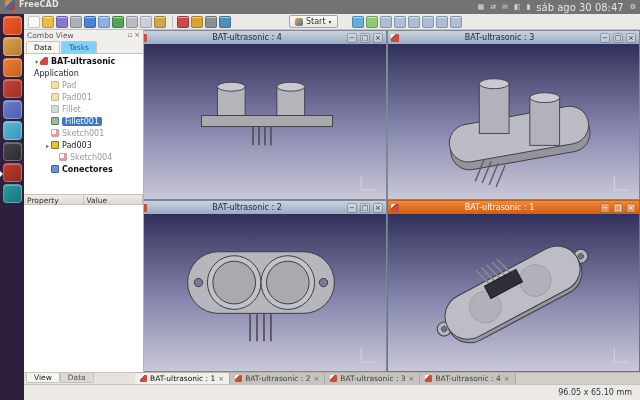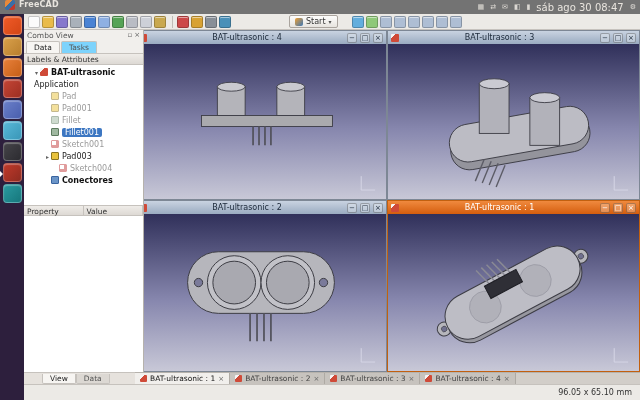"Labels & Attributes" div.cv-colhead { html: <div>Labels &amp; Attributes</div> -> none }
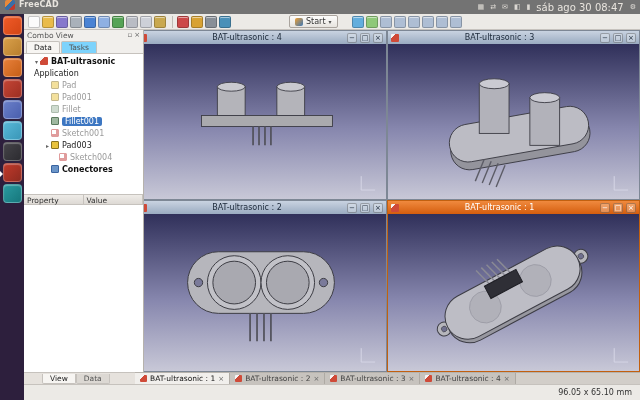"View" .vdtabs { align-items: center -> flex-start; padding-left: 18px -> 2px }
